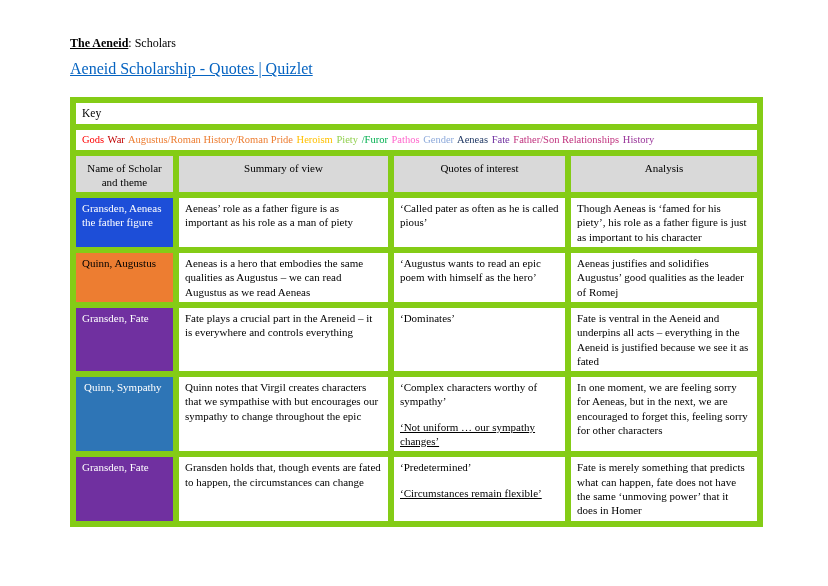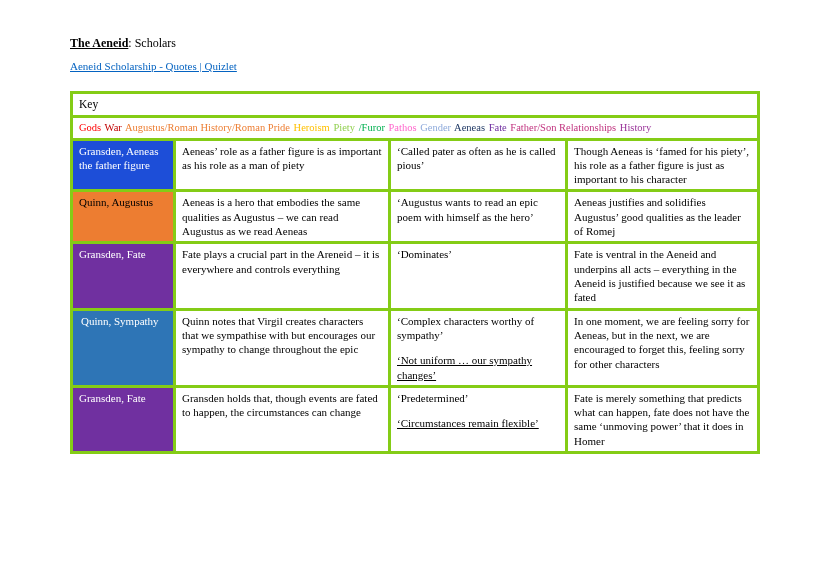"Aeneid Scholarship - Quotes |" .doc-link { font-size: 11px -> 16px }
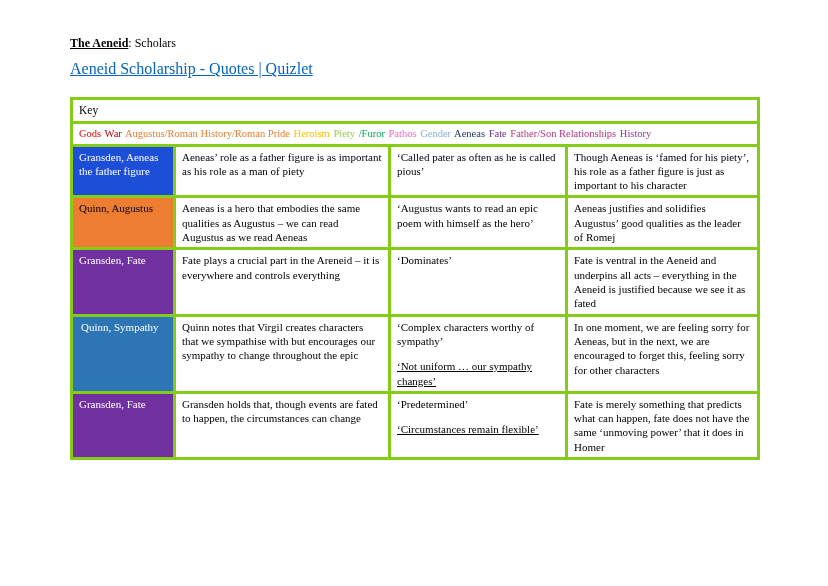"Key" table.main td { border: 3px solid #84cc16 -> 6px solid #84cc16 }
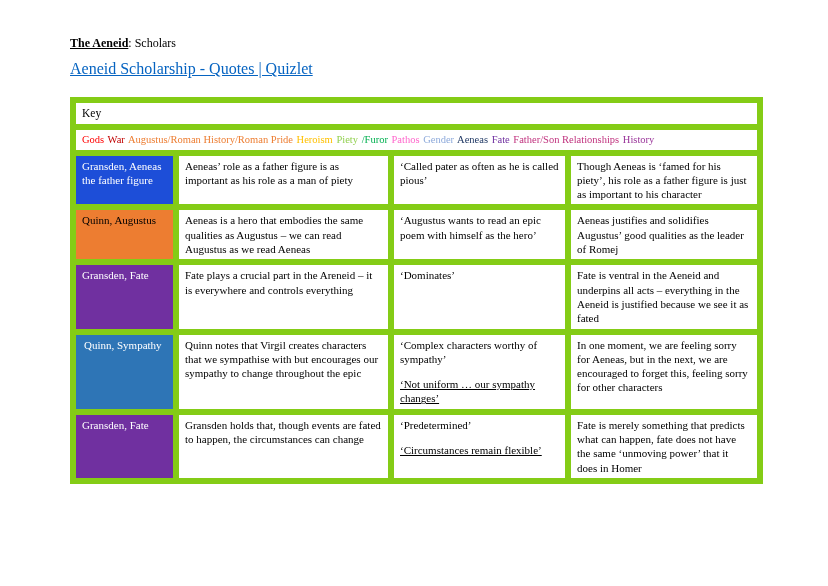"Name of Scholar and theme" tr.header-row { html: none -> <tr> <td>Name of Scholar and theme</td> <td>Summary of view</td> <td>Quotes of interest</td> <td>Analysis</td> </tr> }
